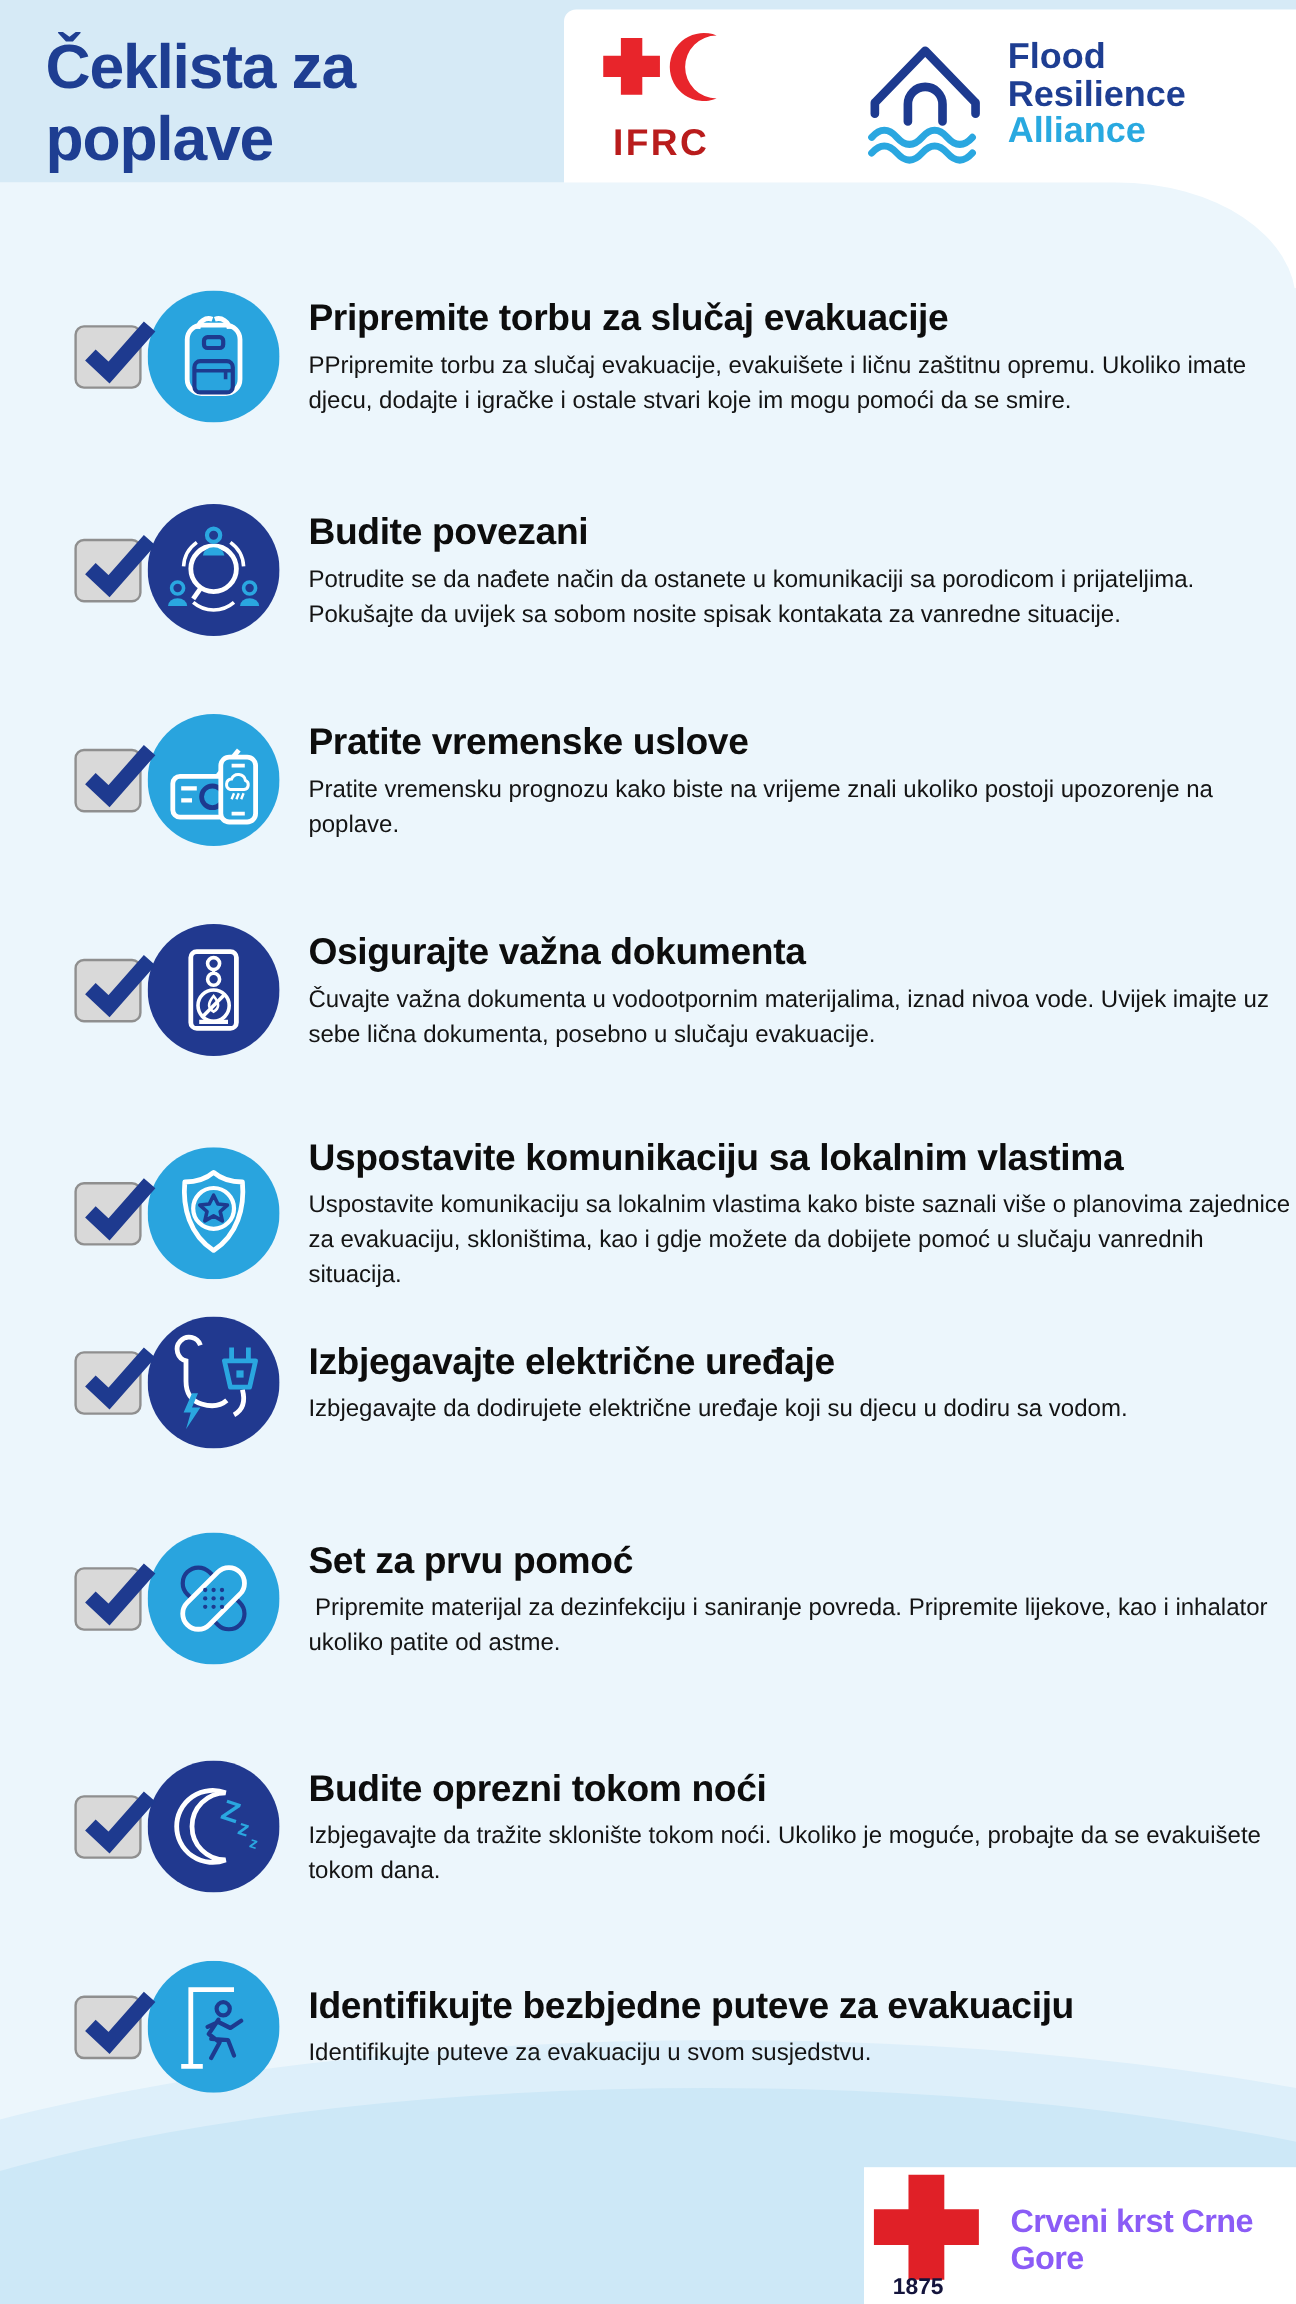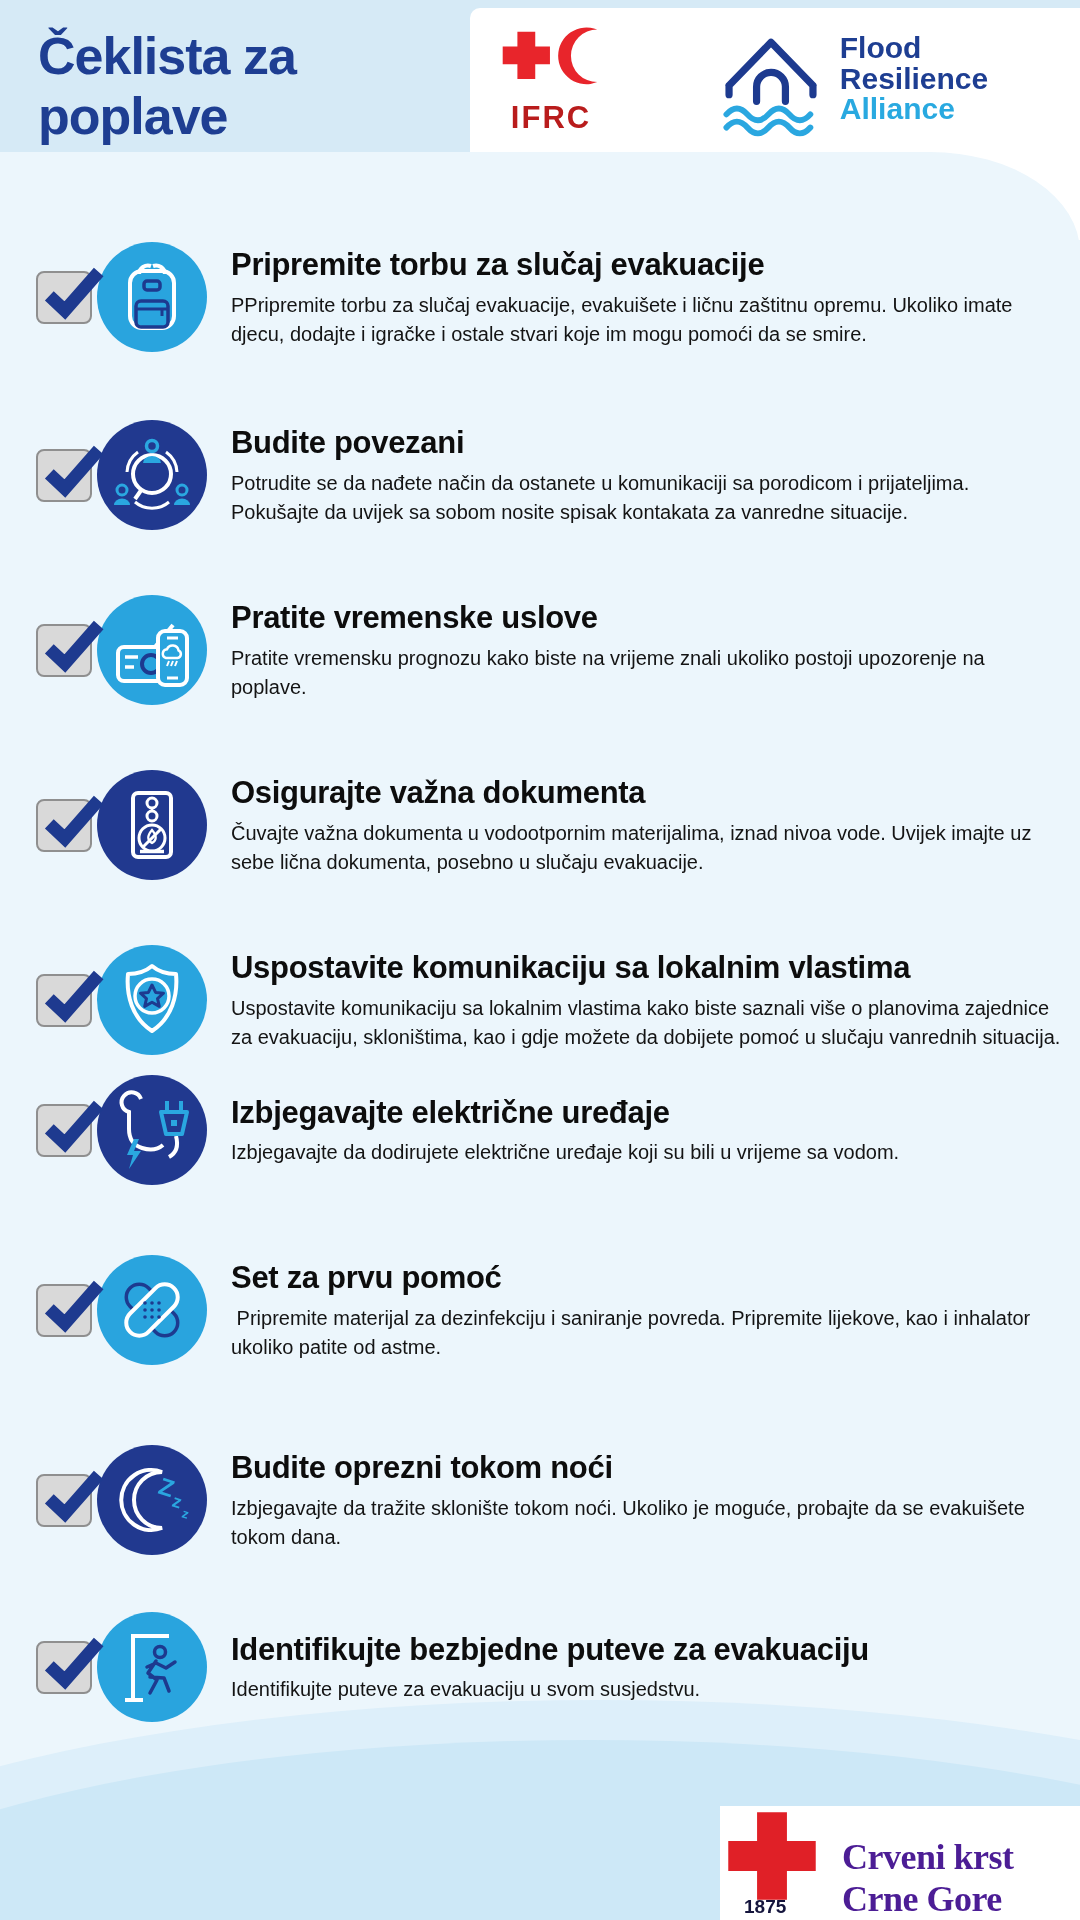"Pripremite torbu za slučaj evakuacije" .item { padding-left: 36px -> 62px }
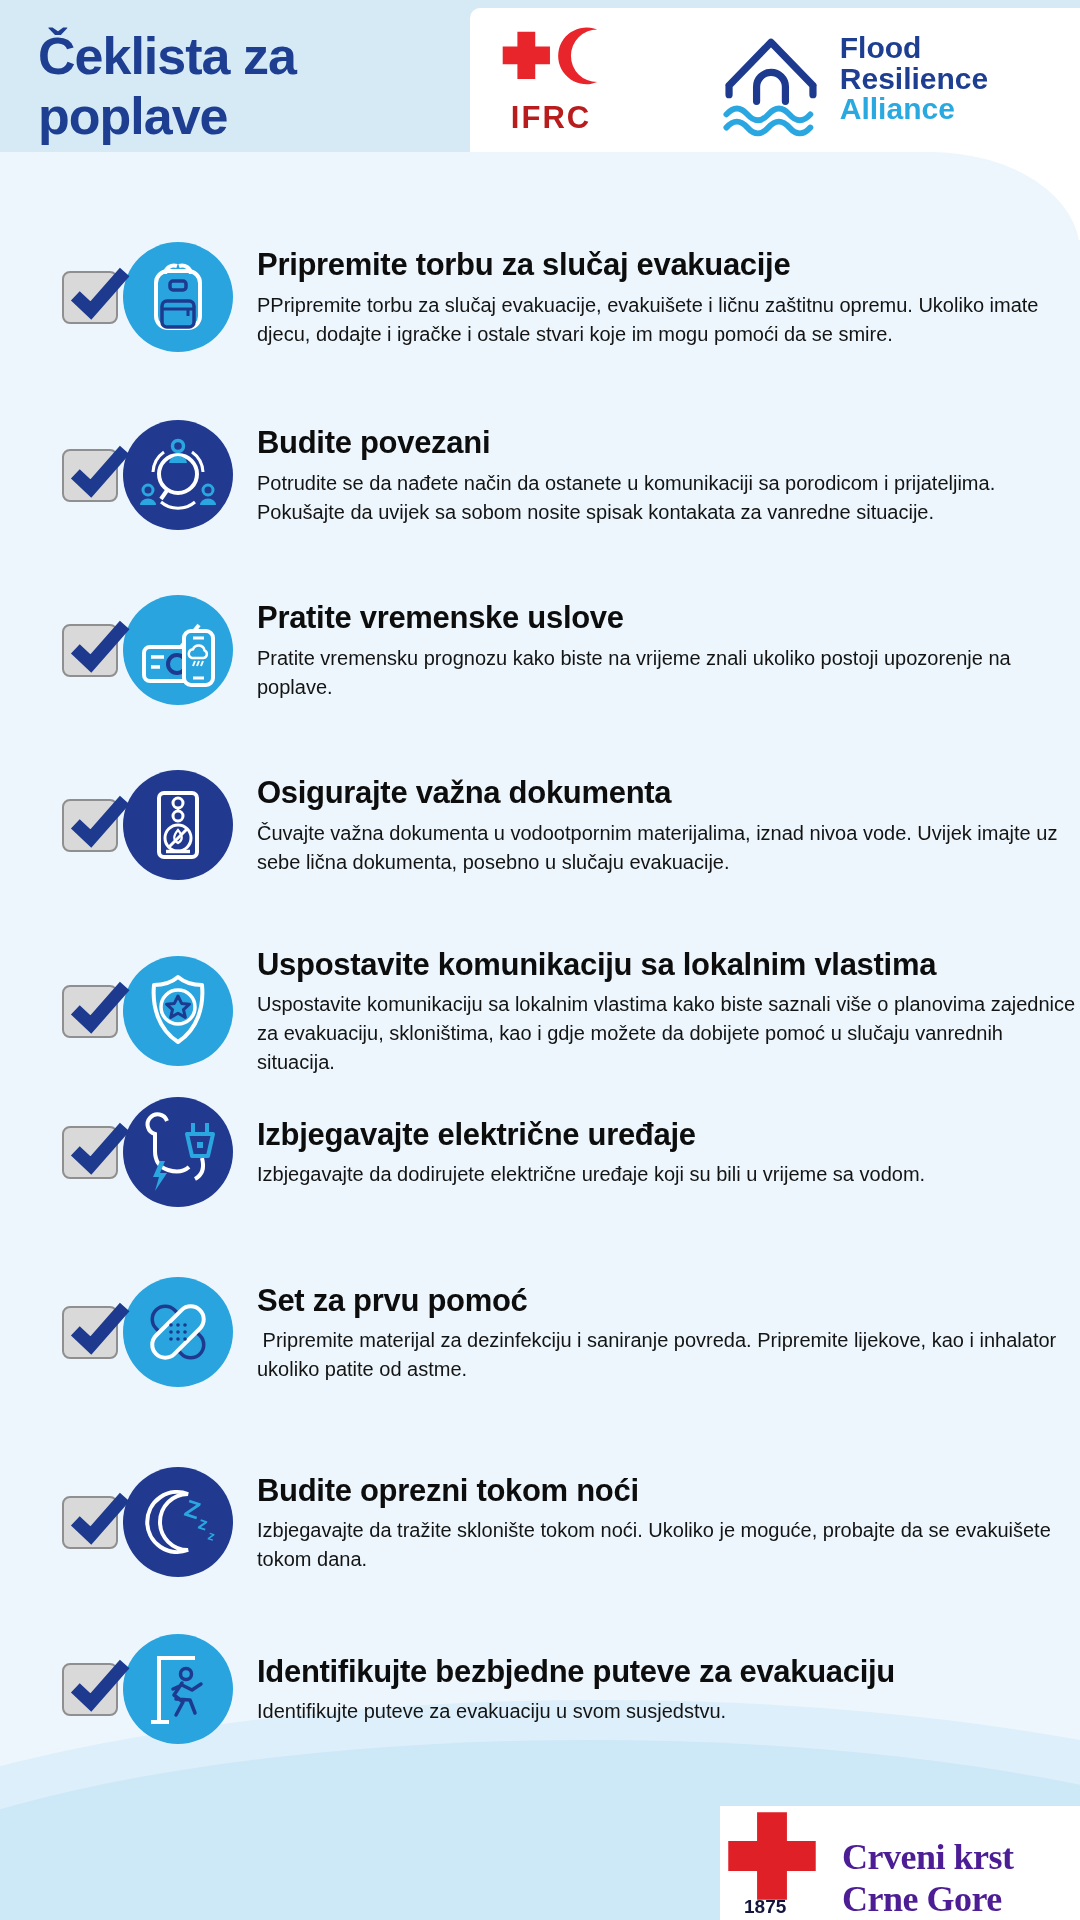"Izbjegavajte da dodirujete električne" p.item-desc { text: bili u vrijeme -> djecu u dodiru }
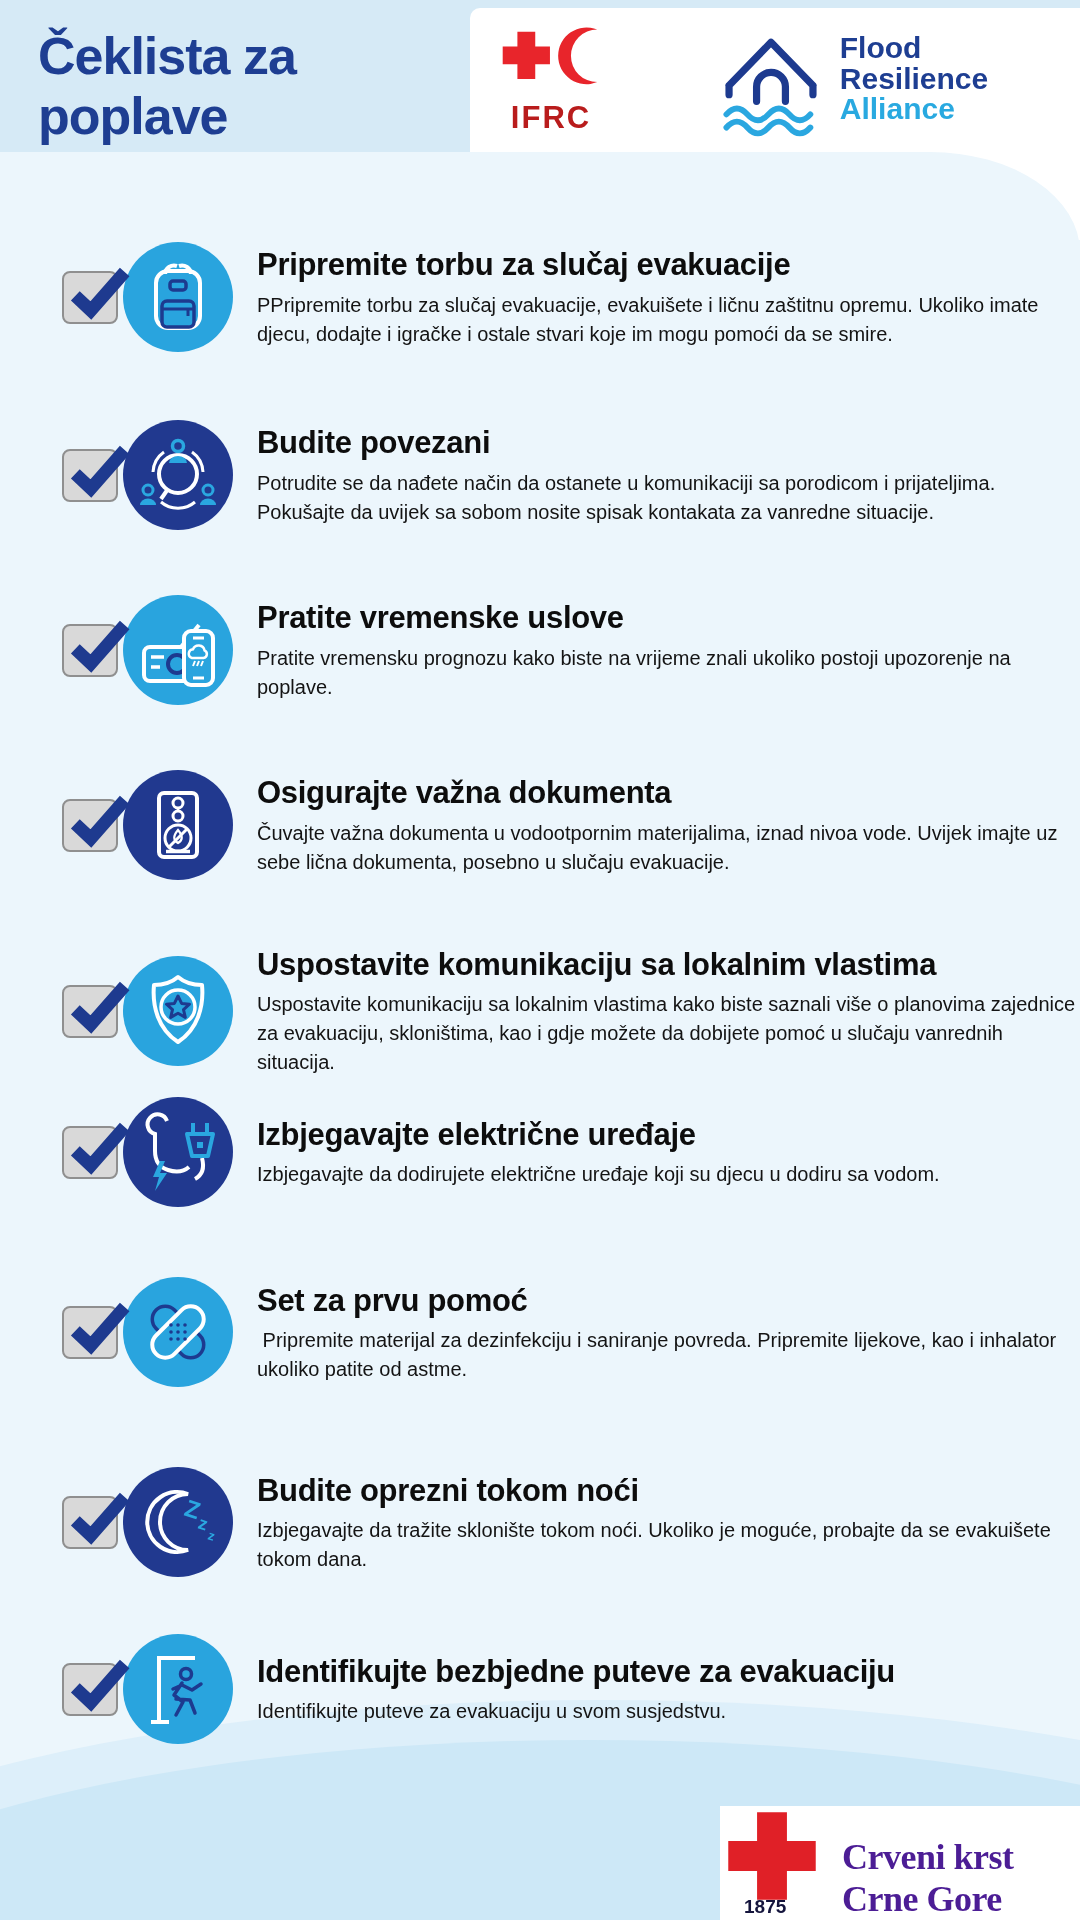"Crveni krst Crne Gore" .footer-name { color: #4c1d95 -> #8b5cf6; font-family: Liberation Serif, serif -> Liberation Sans, sans-serif; font-size: 36px -> 27px }
